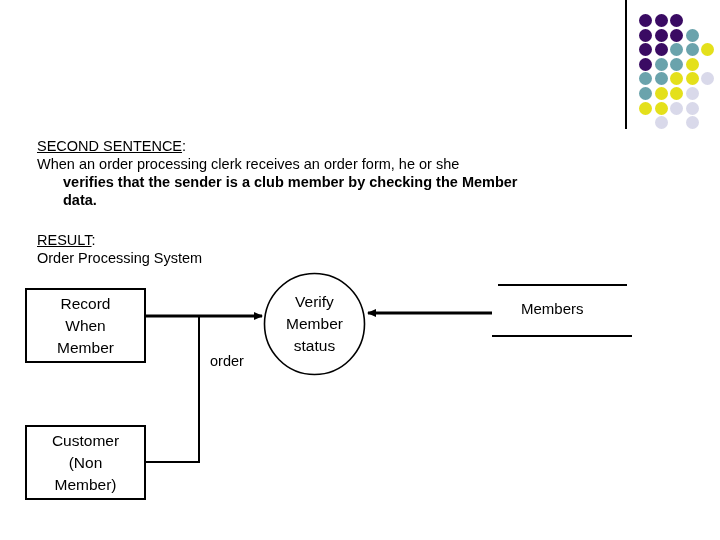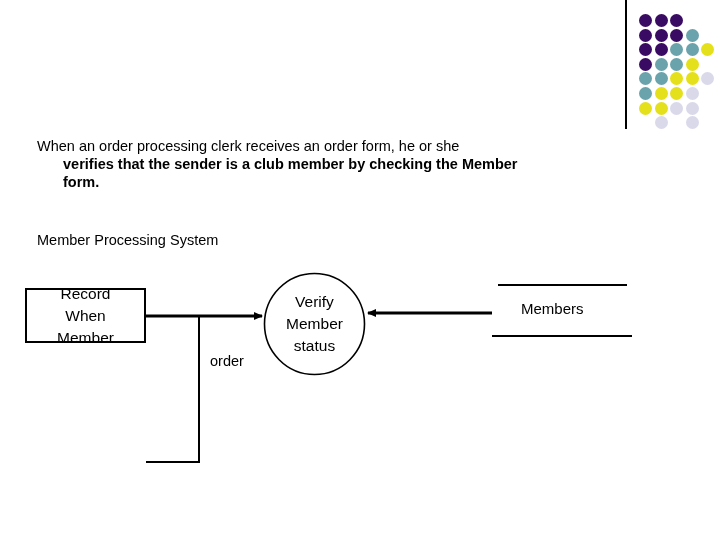"SECOND SENTENCE:" div { html: none -> <div><span>SECOND SENTENCE</span><span>:</span></div> }
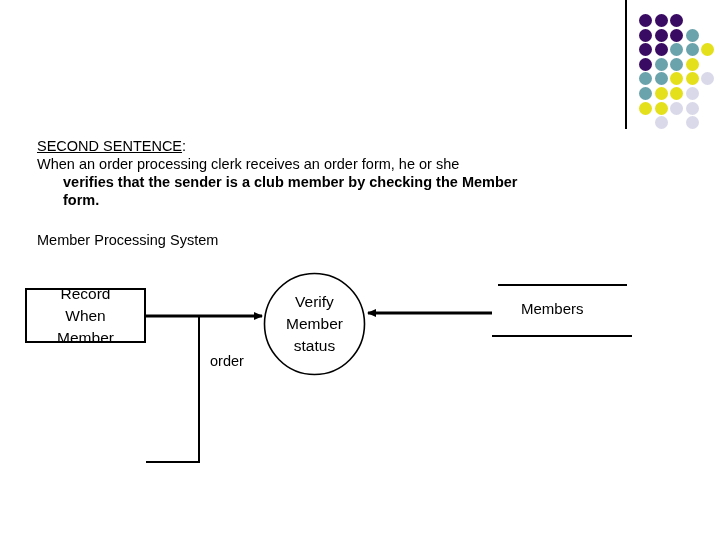"form." span.cont { text: form -> data }
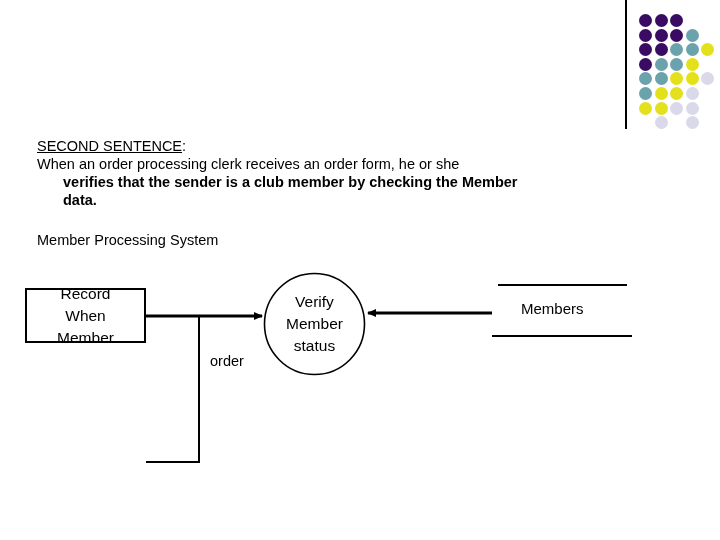"RESULT:" div { html: none -> <div><span>RESULT</span><span>:</span></div> }
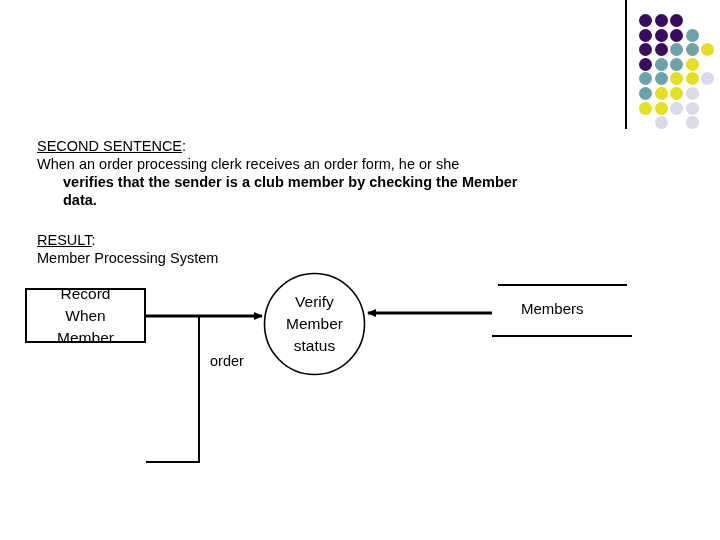"Member Processing System" div { text: Member -> Order }
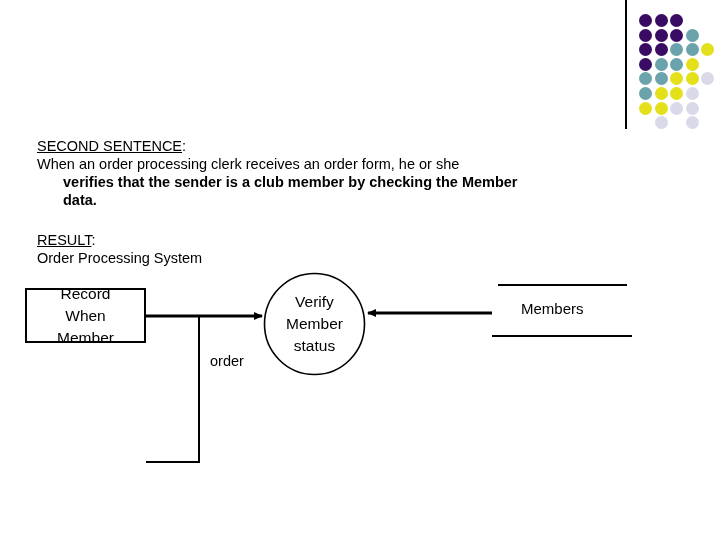"Record" #box-record { height: 55px -> 75px }
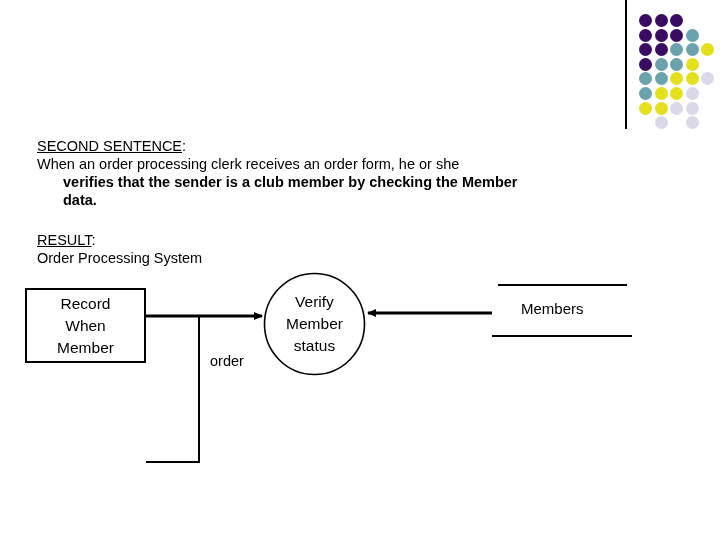"Customer" div.node-box { html: none -> <div> <span>Customer</span> <span>(Non</span> <span>Member)</span> </div> }
